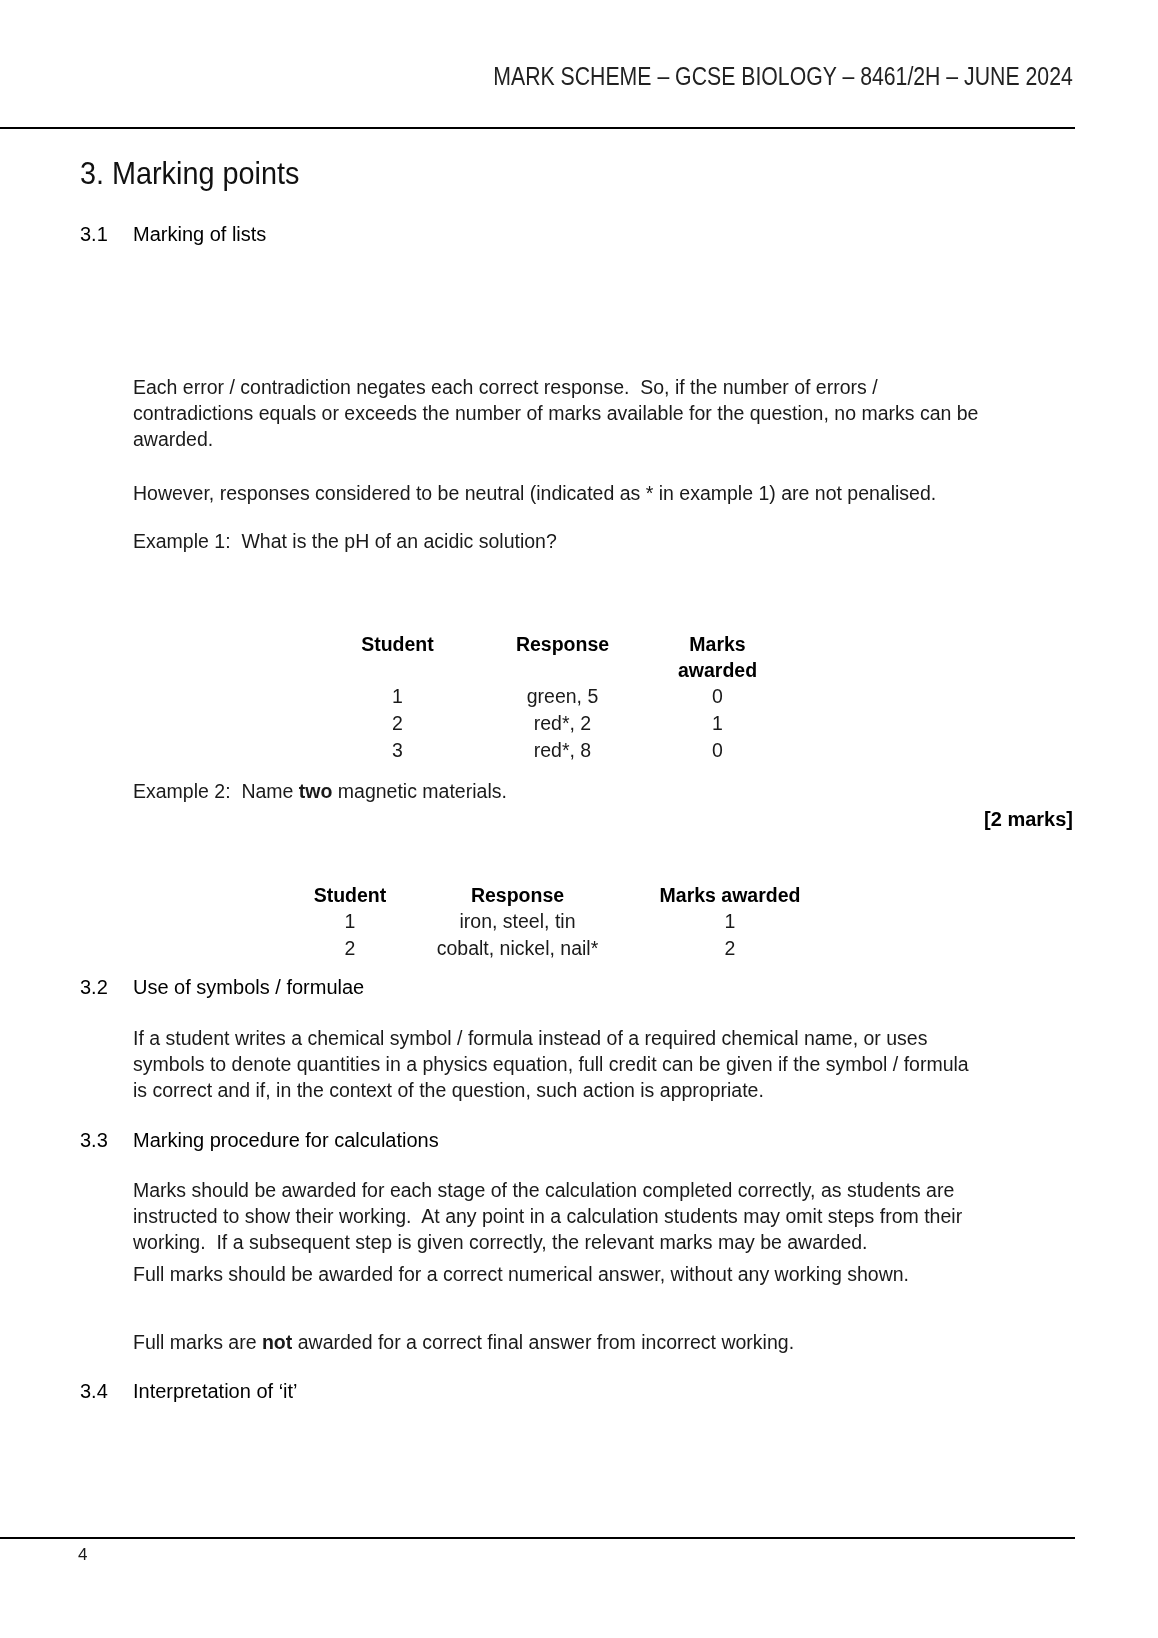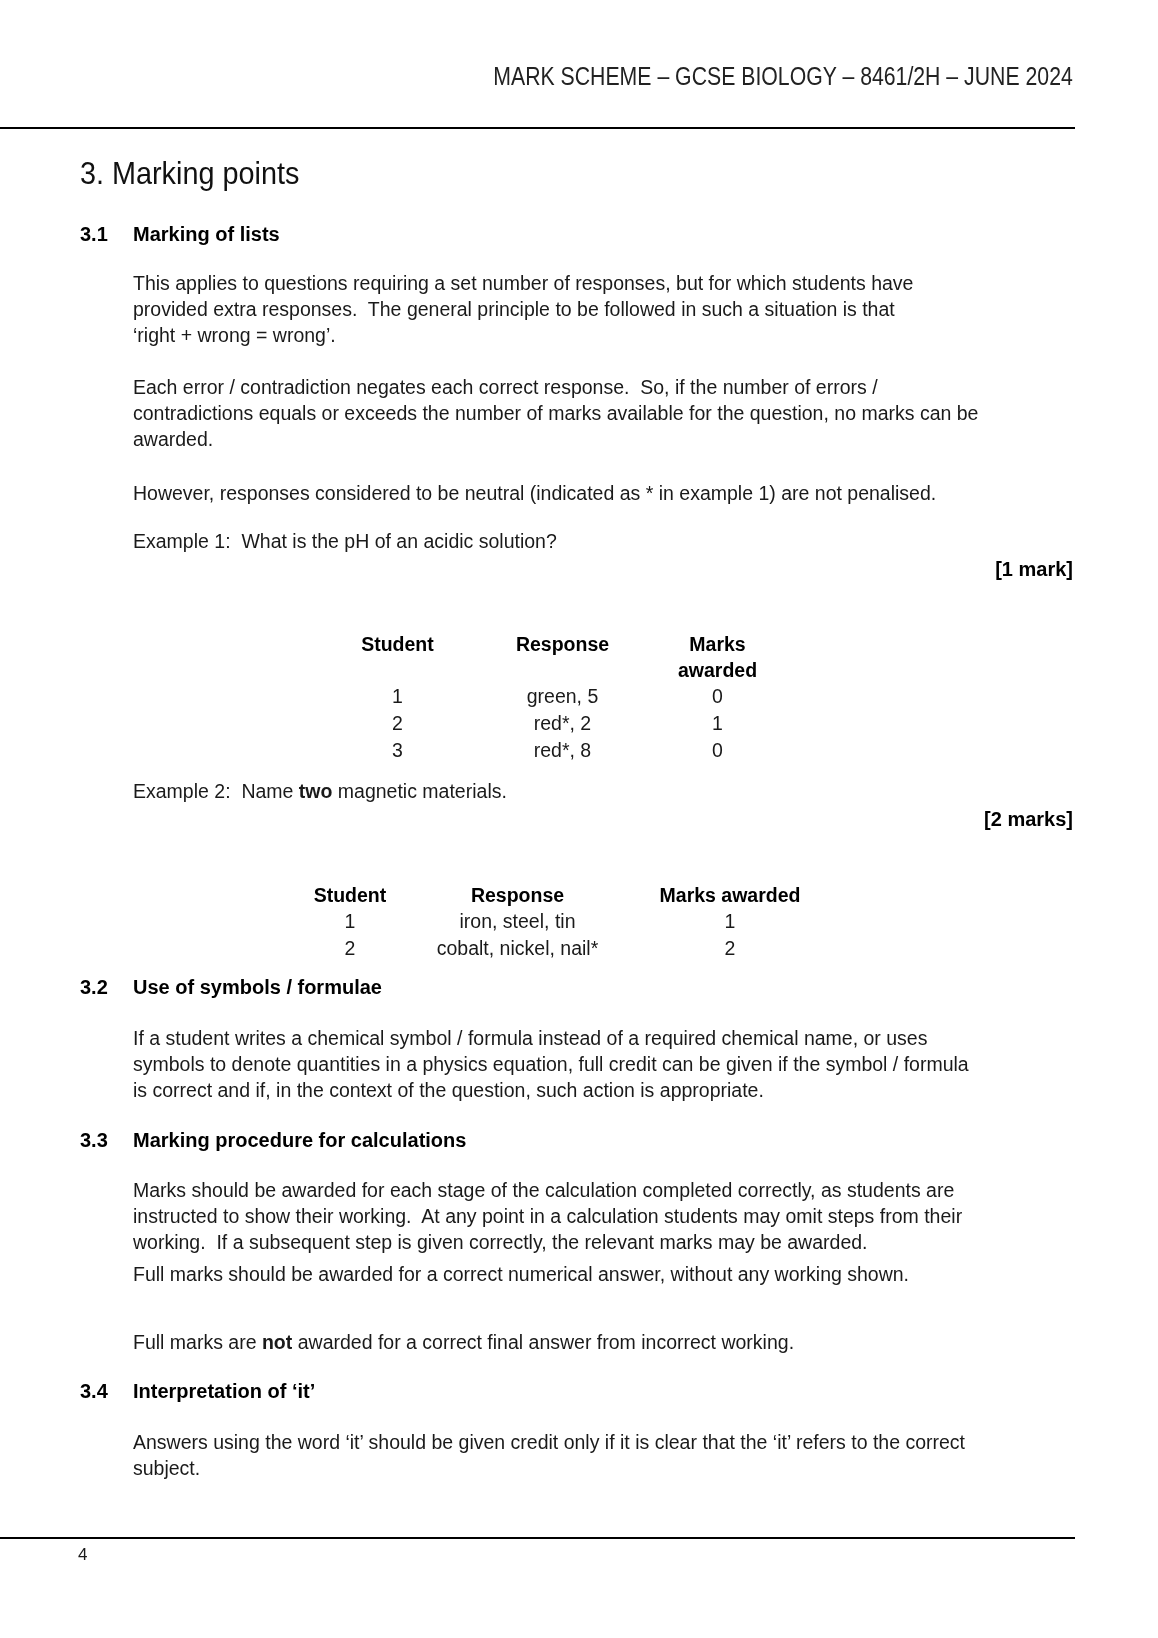"3.1" .sec-head { font-weight: bold -> normal }
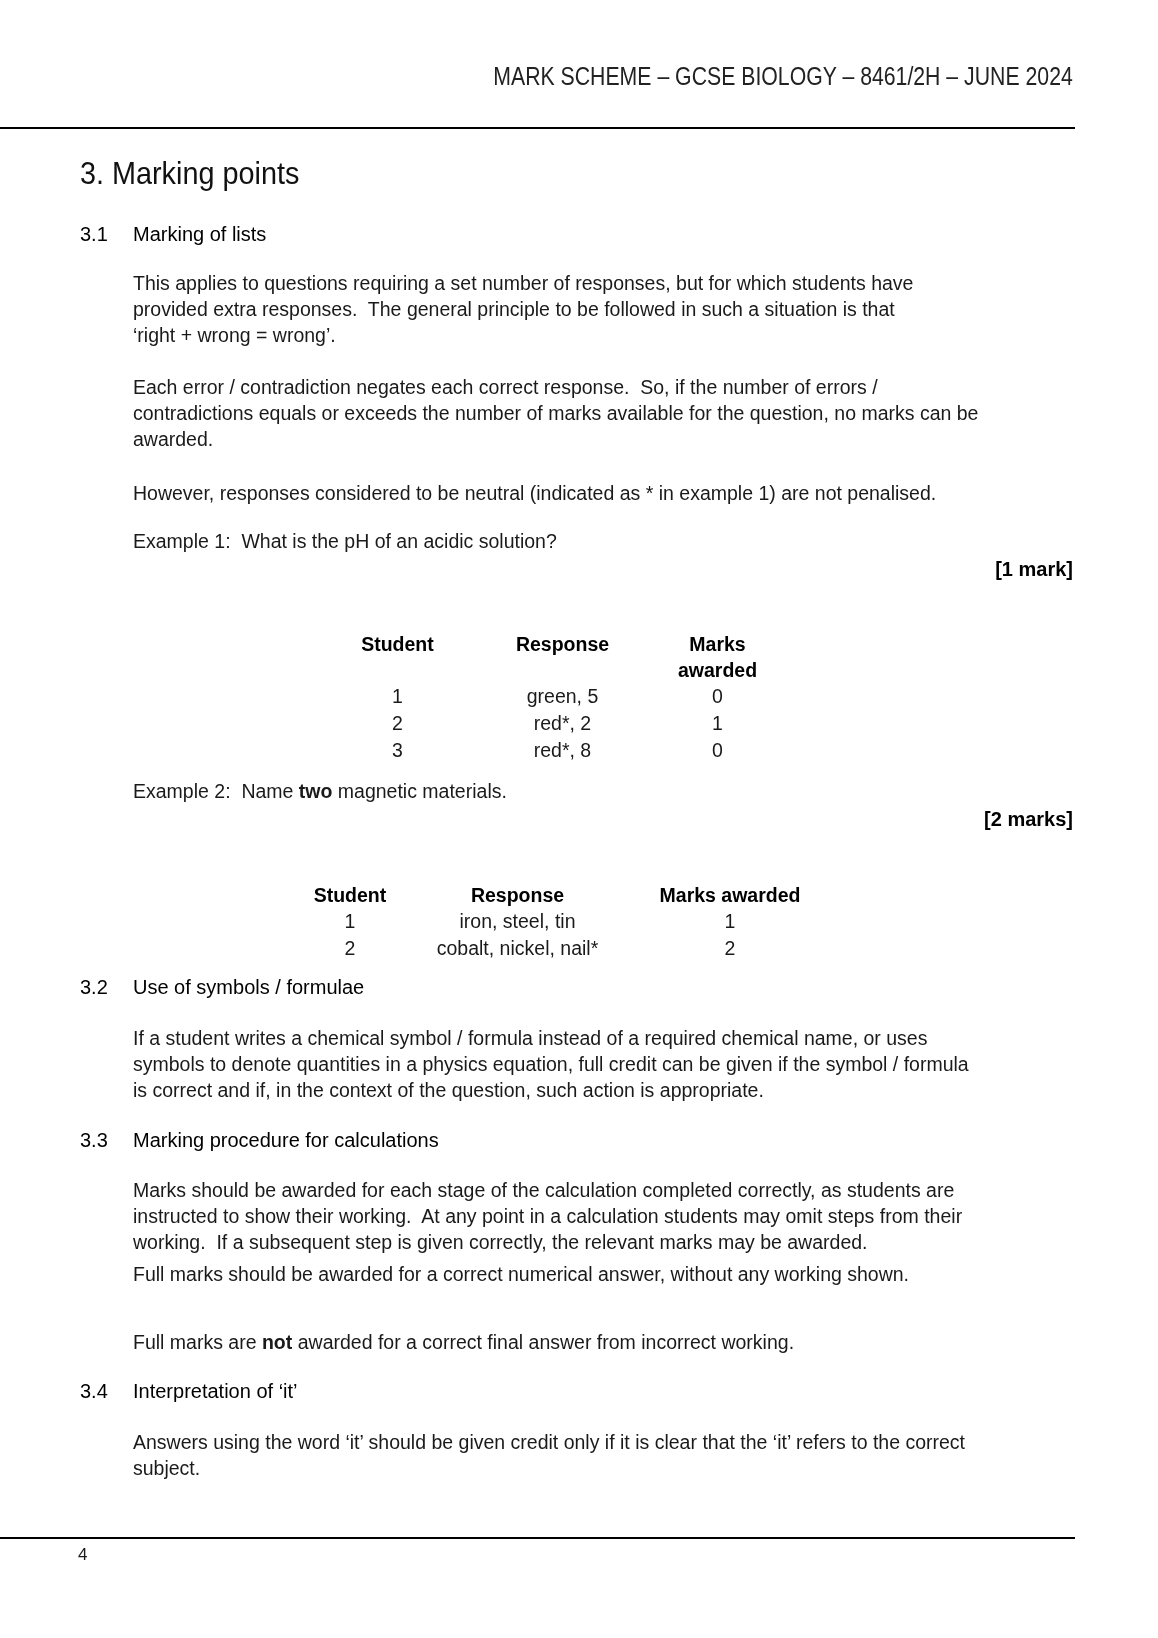"This applies to questions requiring" div.para { html: <div>This applies to questions requiring a set number of responses, but for which students have provided extra responses. The general principle to be followed in such a situation is that ‘right + wrong = wrong’.</div> -> none }
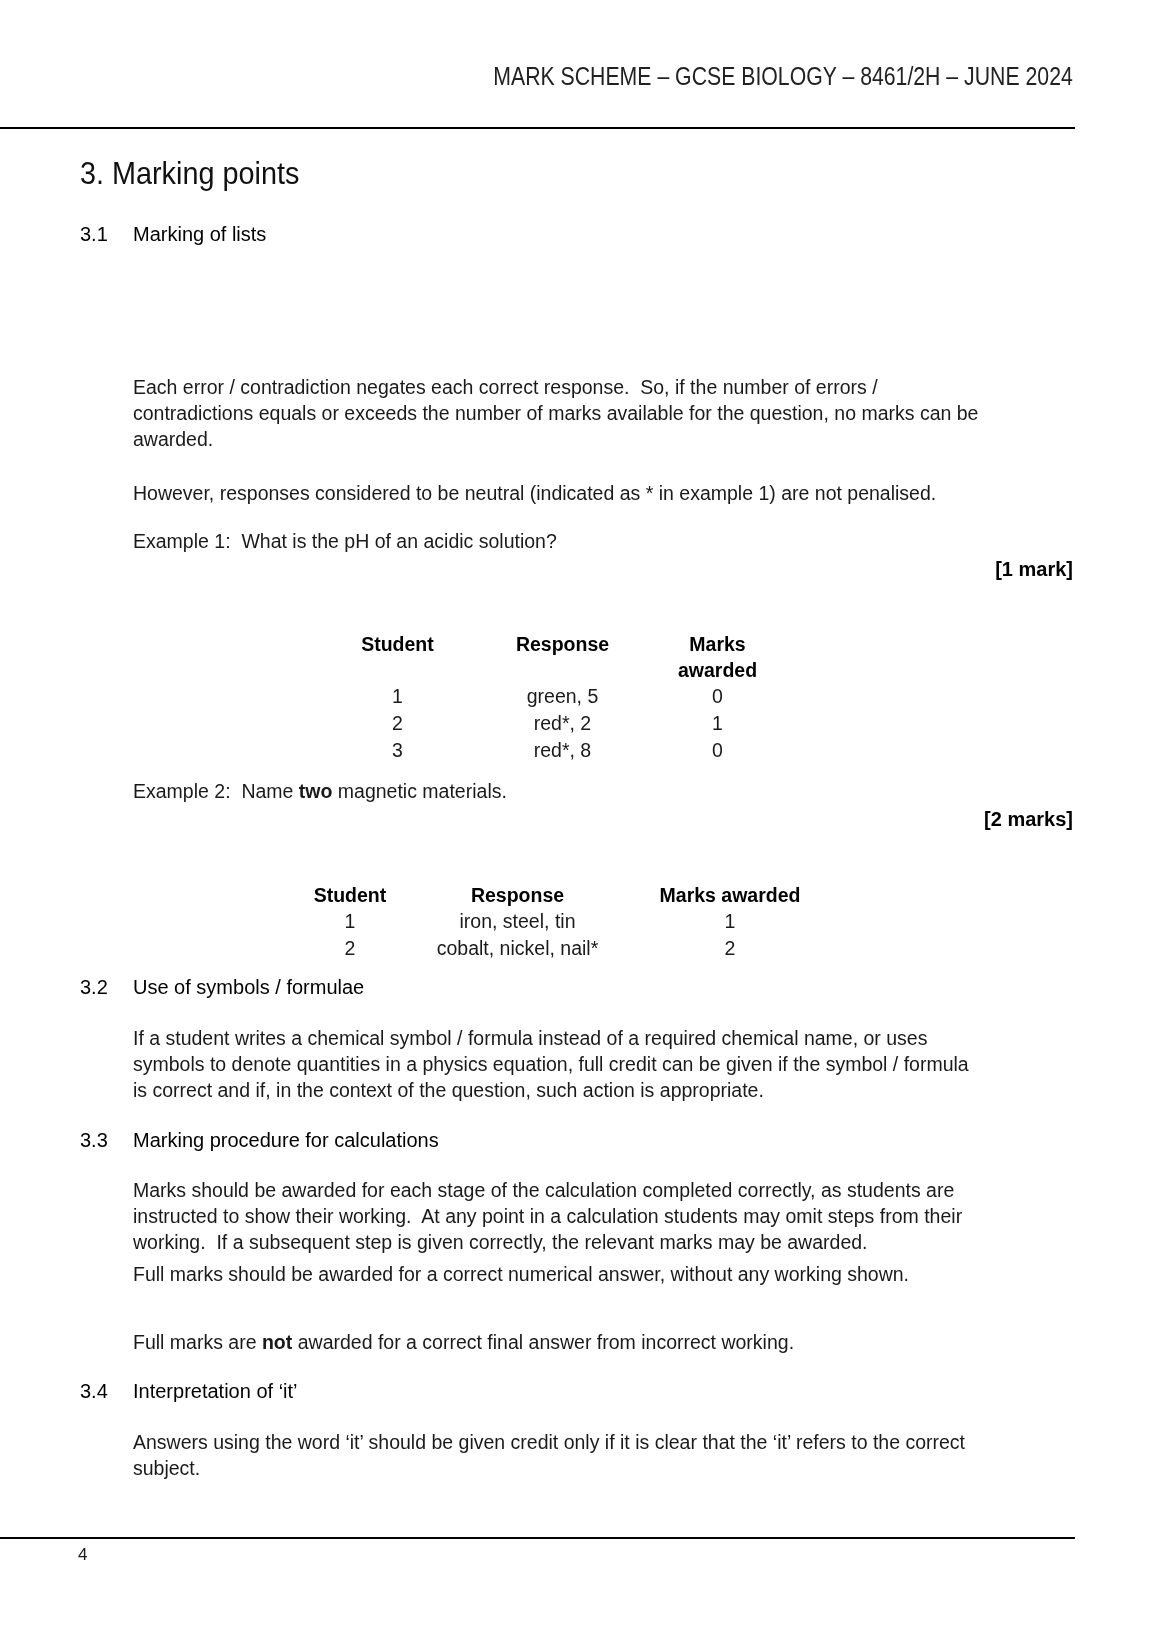"[1 mark]" div.marksline { html: <div>[1 mark]</div> -> none }
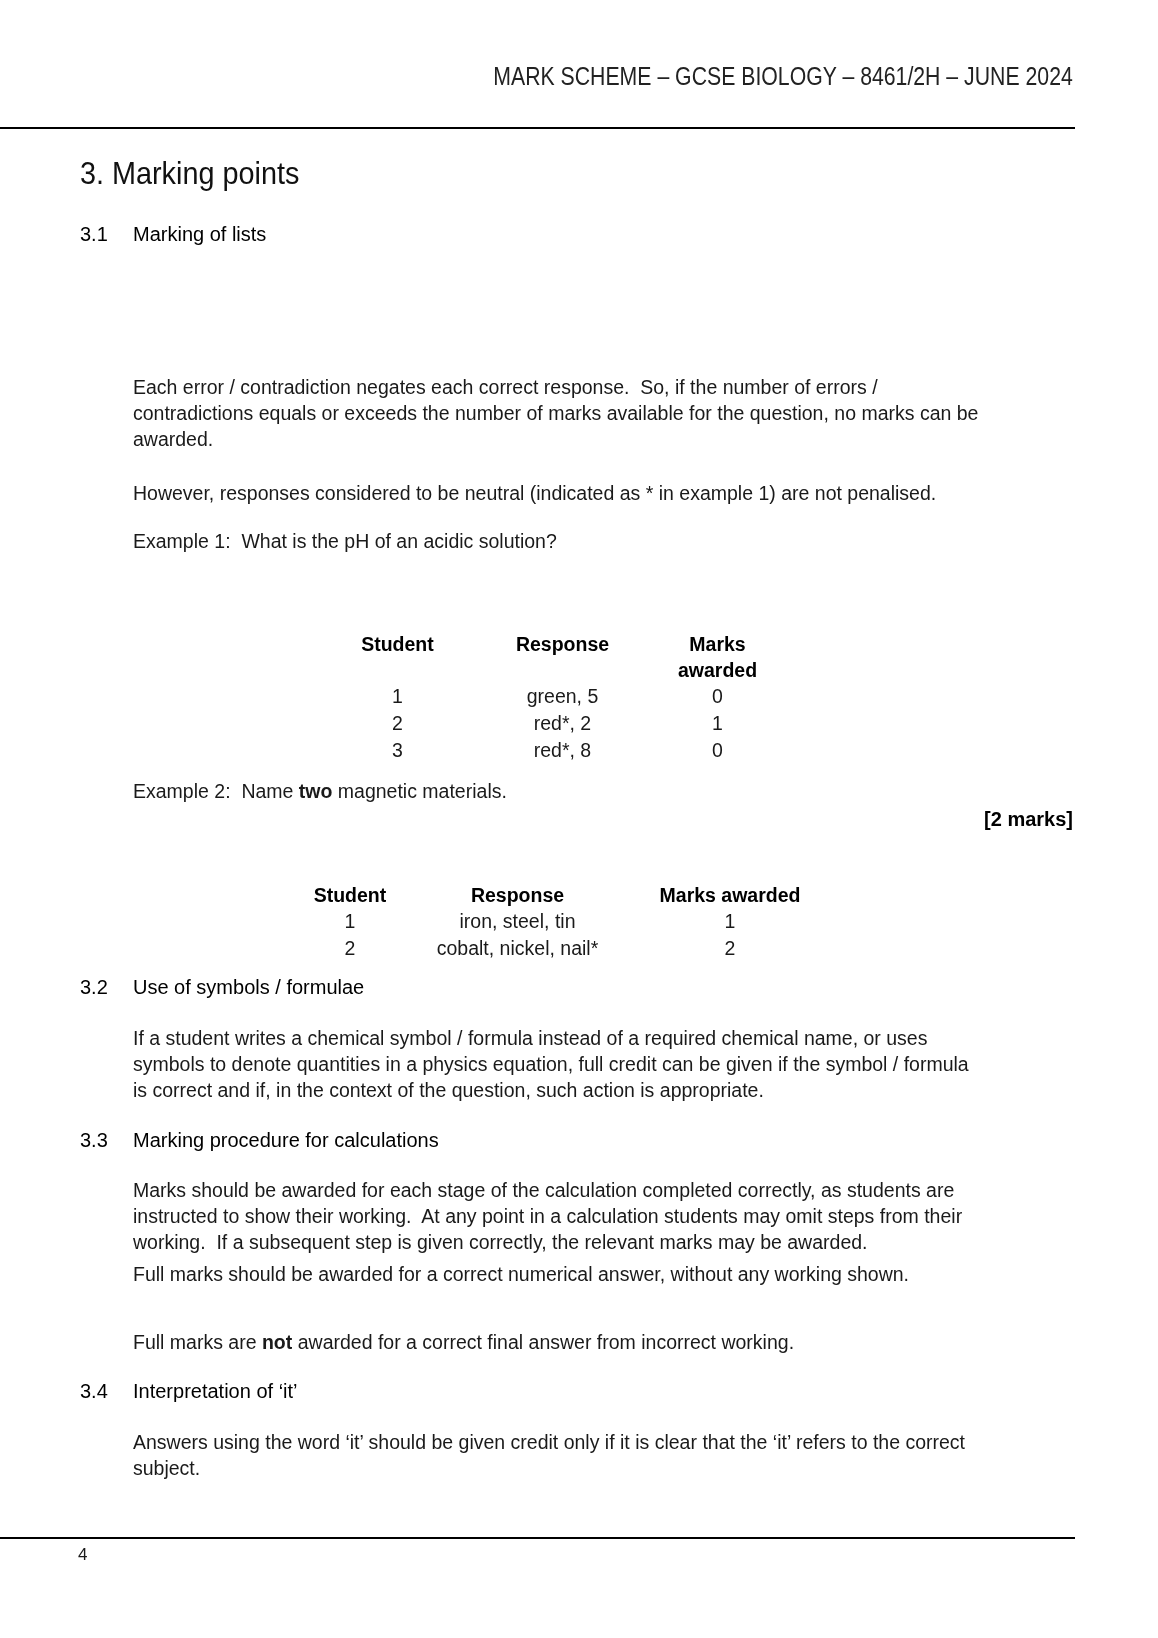"Answers using the word ‘it’" div.para { html: <div>Answers using the word ‘it’ should be given credit only if it is clear that the ‘it’ refers to the correct subject.</div> -> none }
